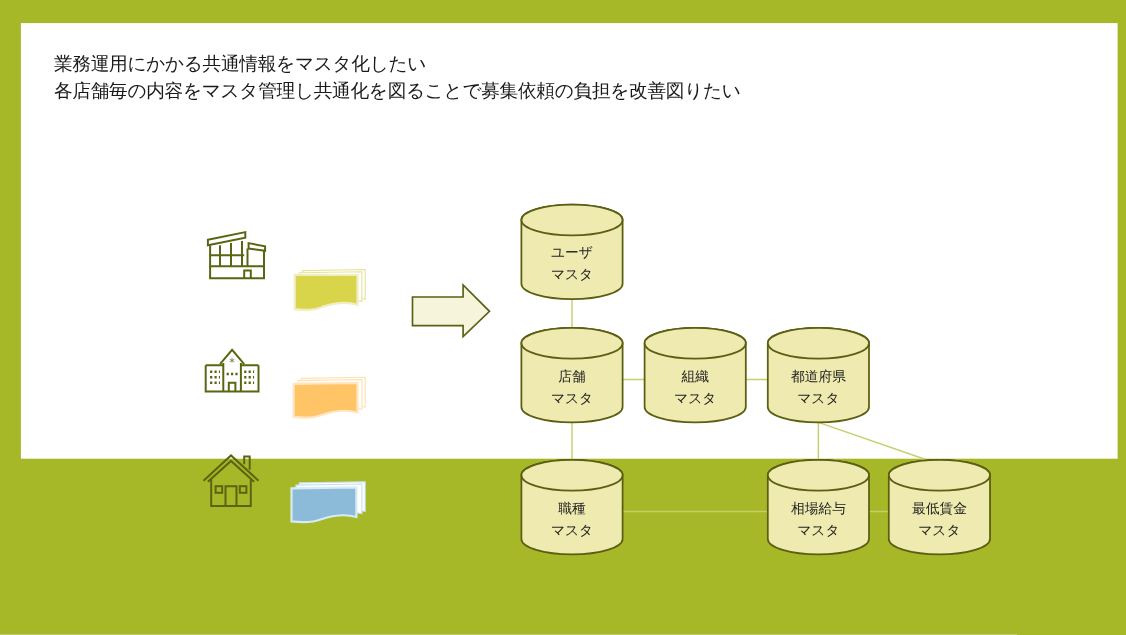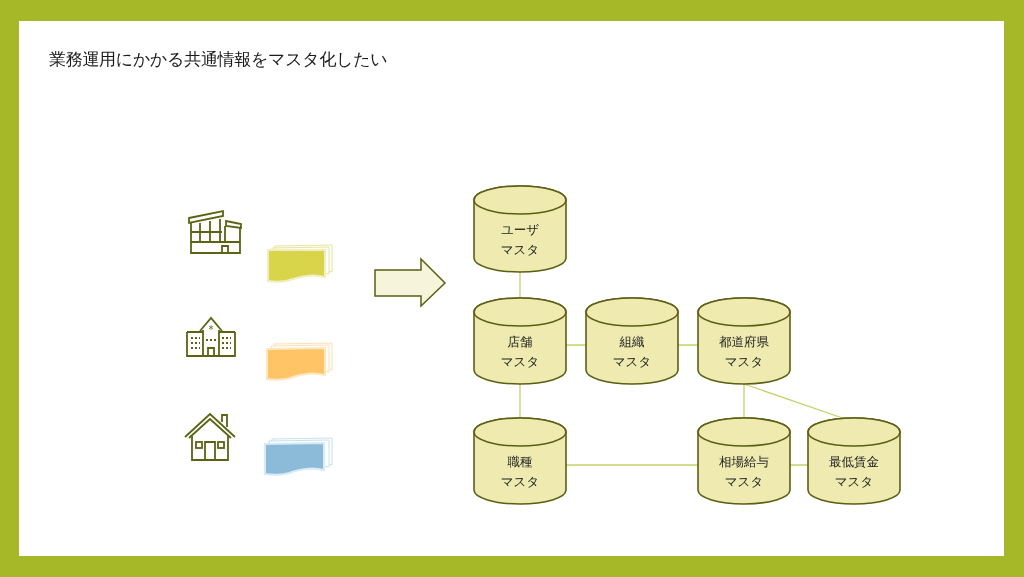"業務運用にかかる共通情報をマスタ化したい" .slide { height: 535px -> 396px; padding-left: none -> 12px }
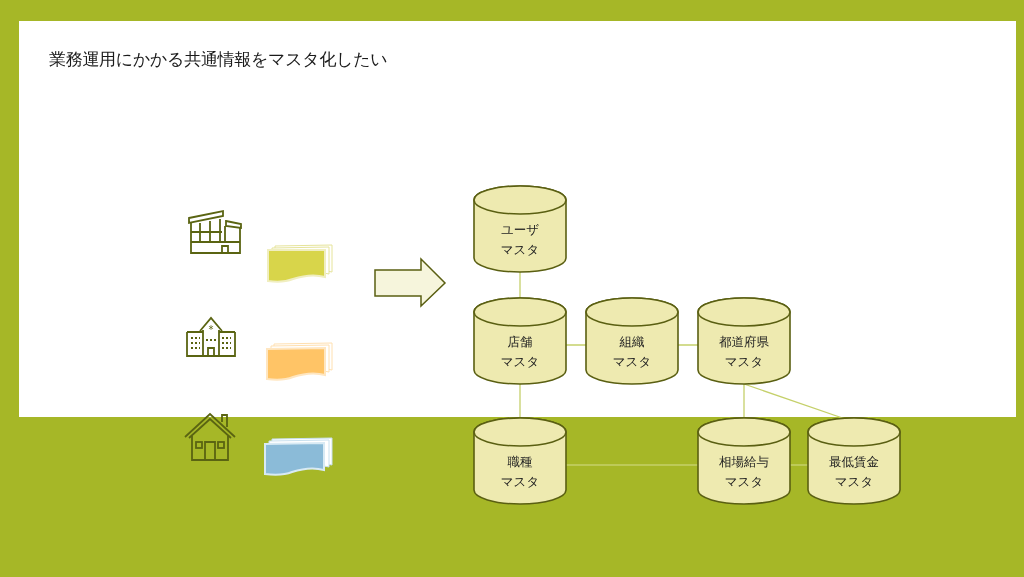"各店舗毎の内容をマスタ管理し共通化を図ることで募集依頼の負担を改善図りたい" div { html: none -> <div>各店舗毎の内容をマスタ管理し共通化を図ることで募集依頼の負担を改善図りたい</div> }
